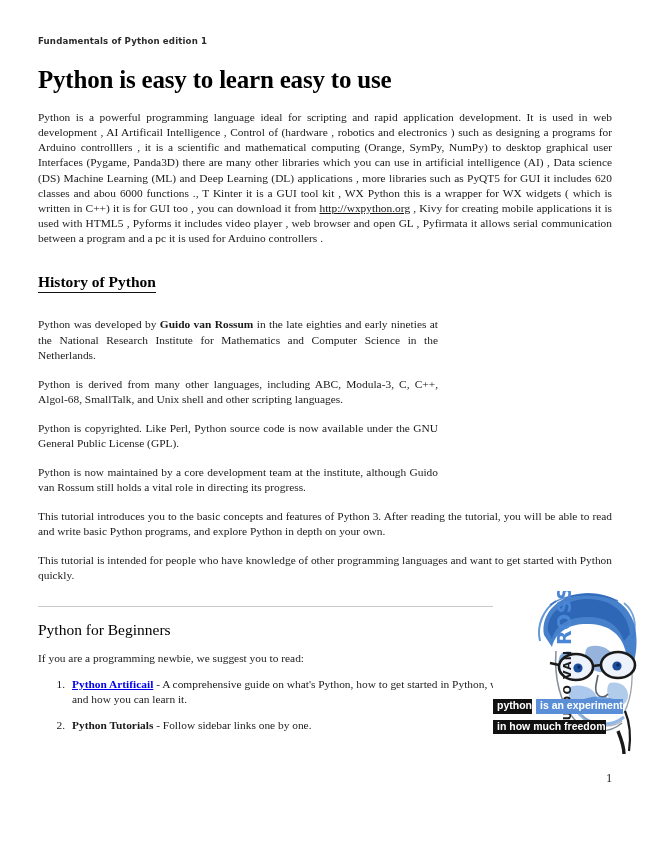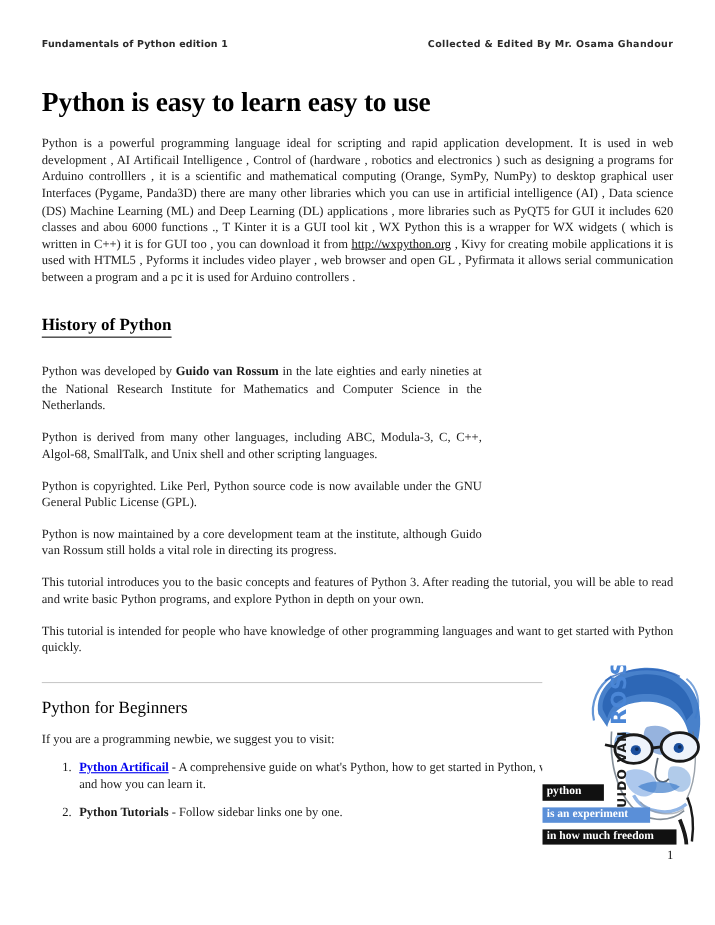"Collected & Edited By Mr." span.right { html: <span>Collected &amp; Edited By Mr. Osama Ghandour</span> -> none }
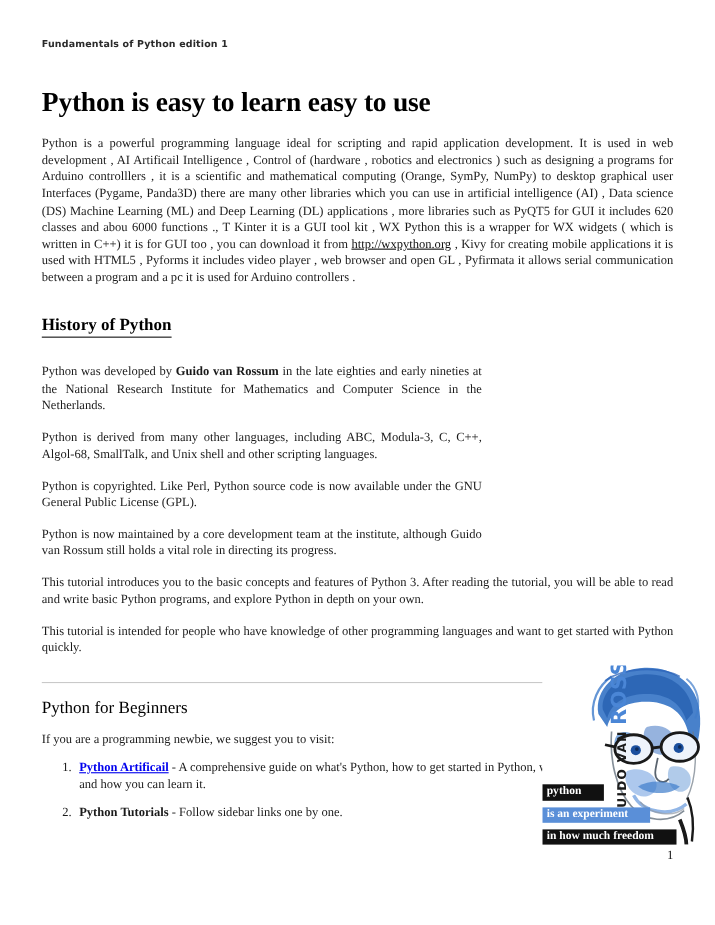"Python is easy to learn" .content { top: 80px -> 66px }
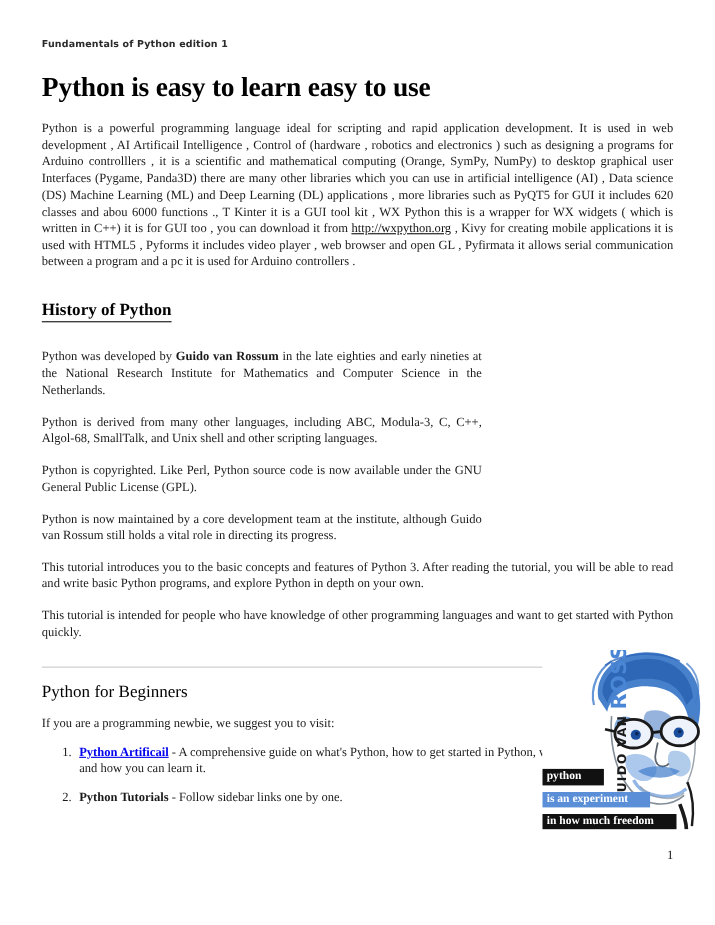"If you are a programming" p.body { text: visit -> read }
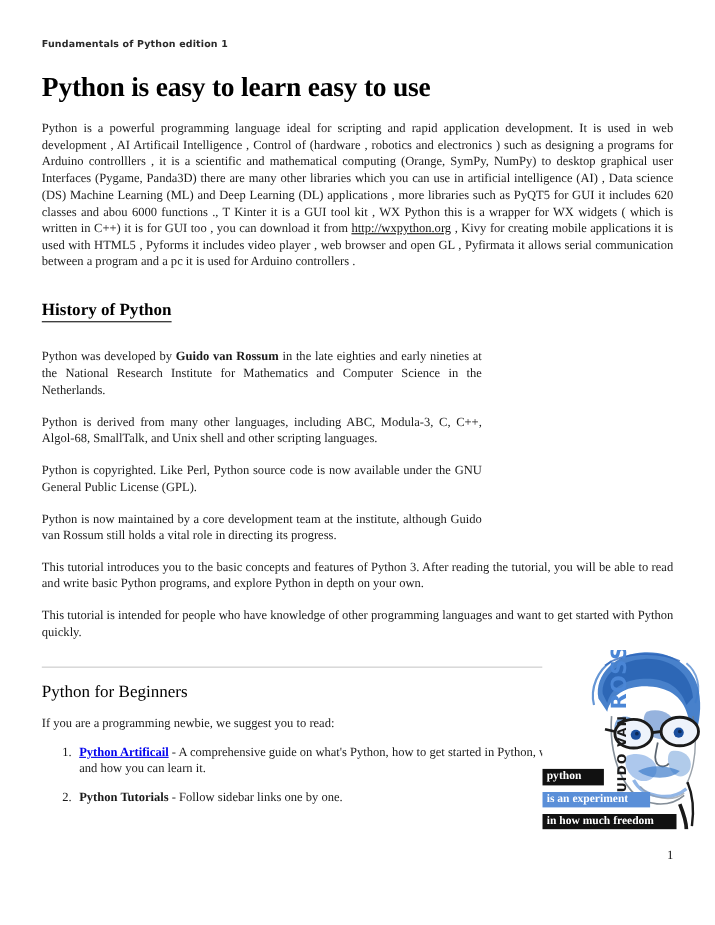"python" .quote-lines span { font-family: Liberation Serif, serif -> Liberation Sans, sans-serif; padding: 1px 20px 2px 4px -> 1px 0 2px 4px }
